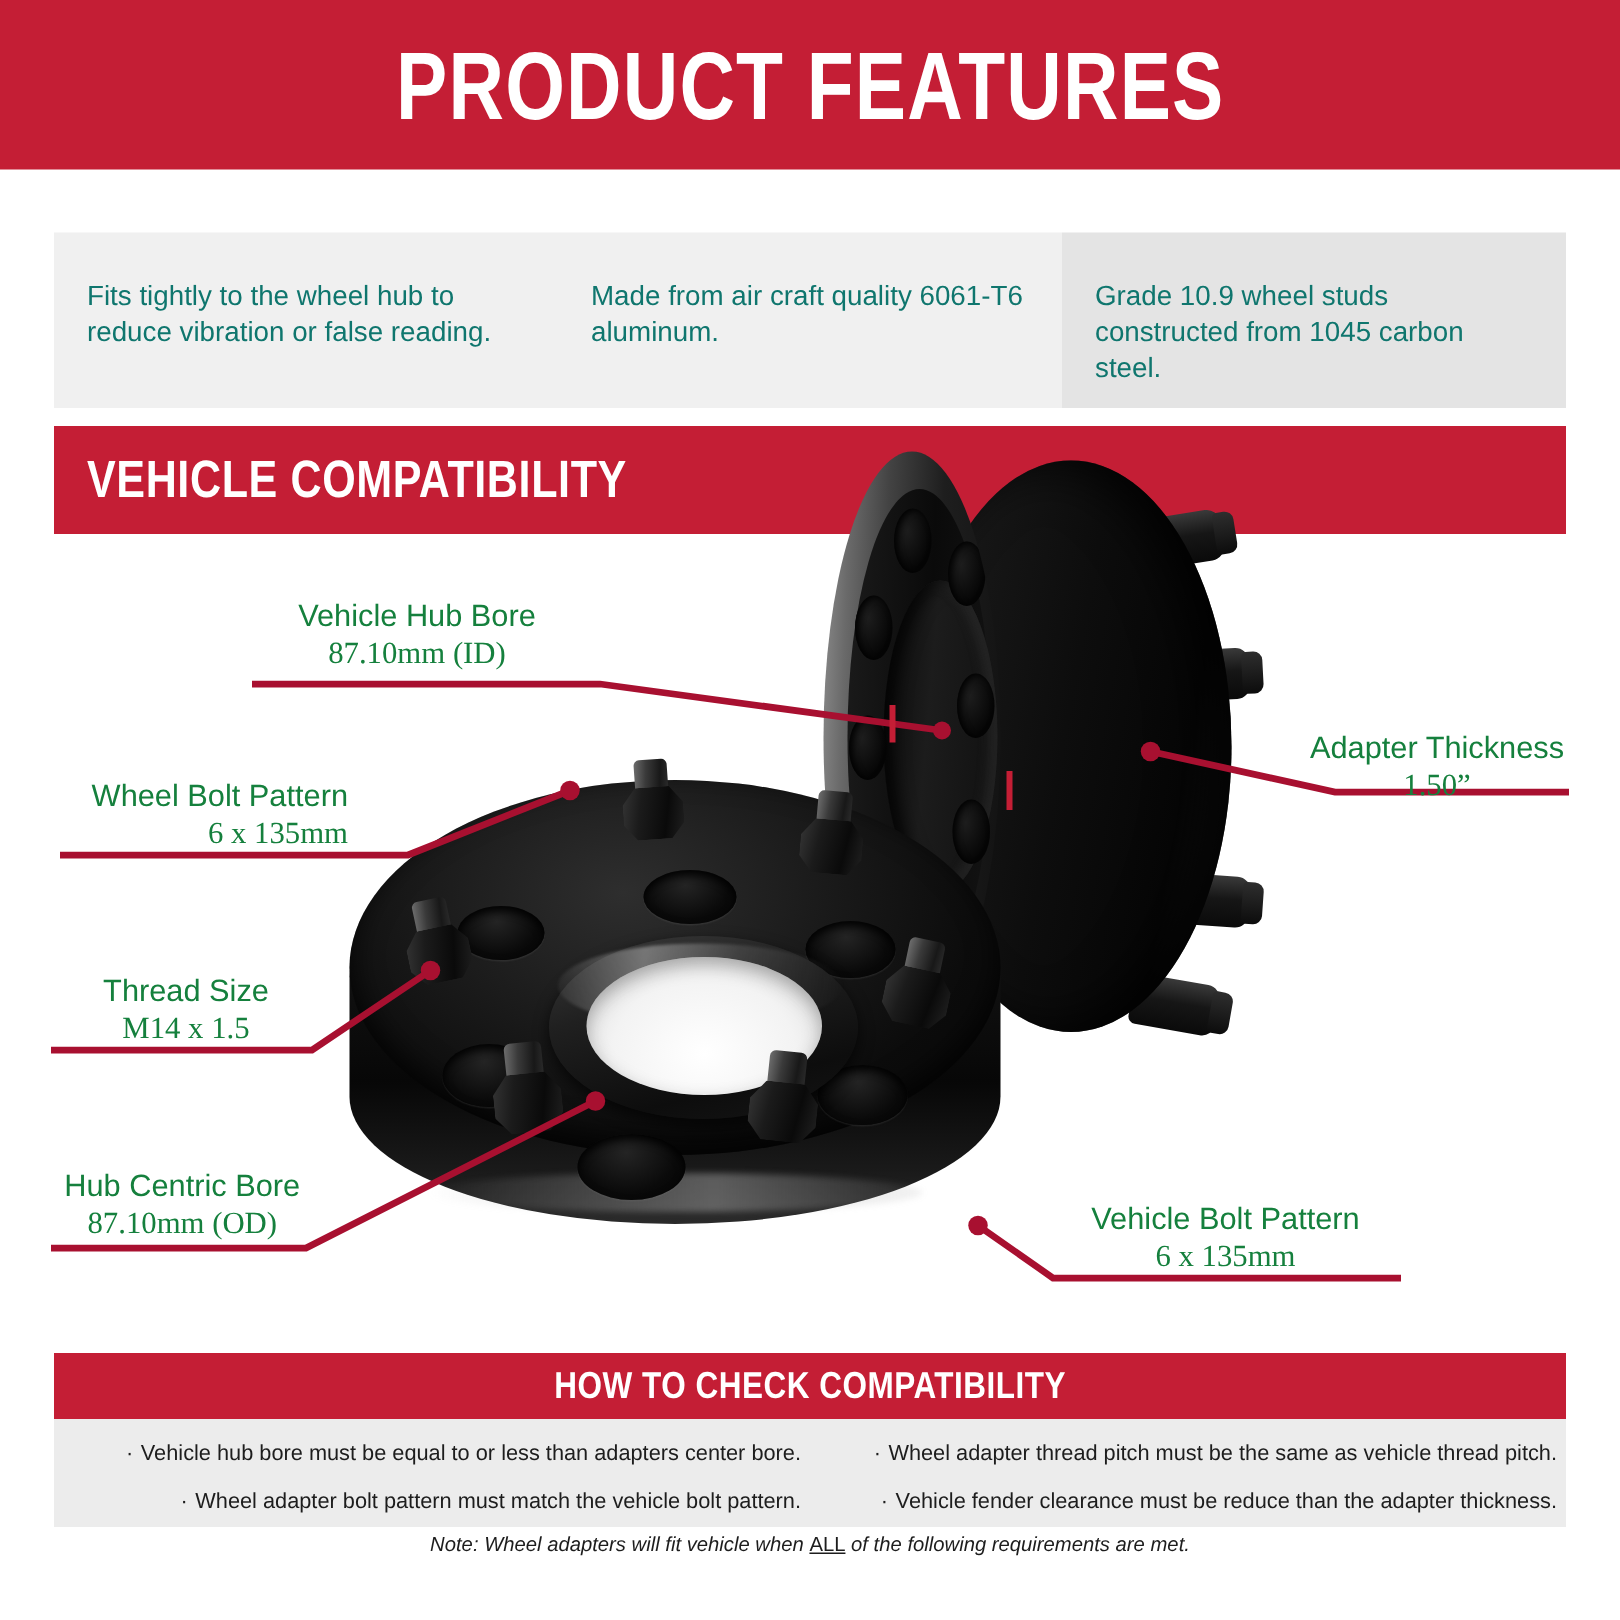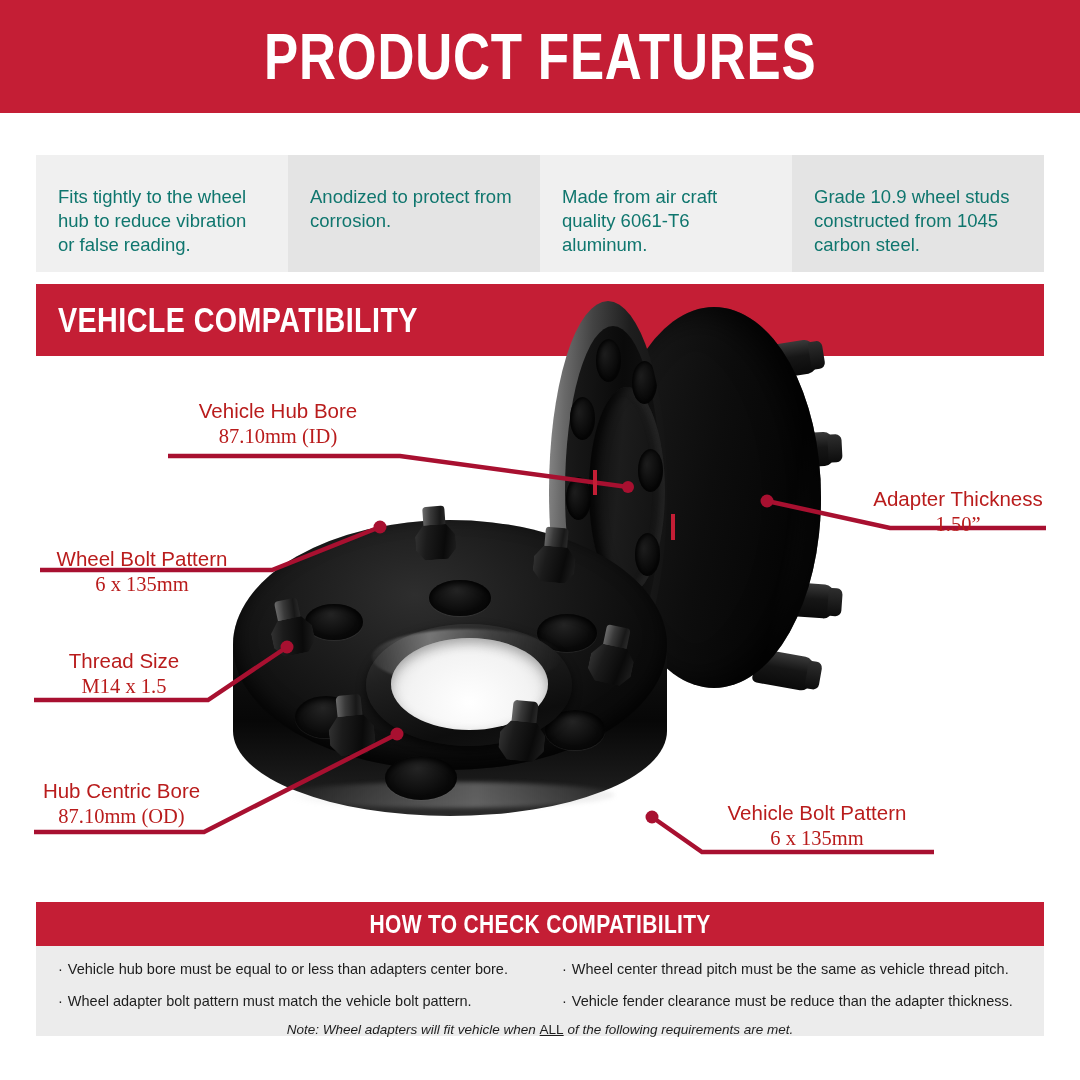"Anodized to protect from corrosion." div.feature-cell { html: <div><span>Anodized to protect from corrosion.</span></div> -> none }
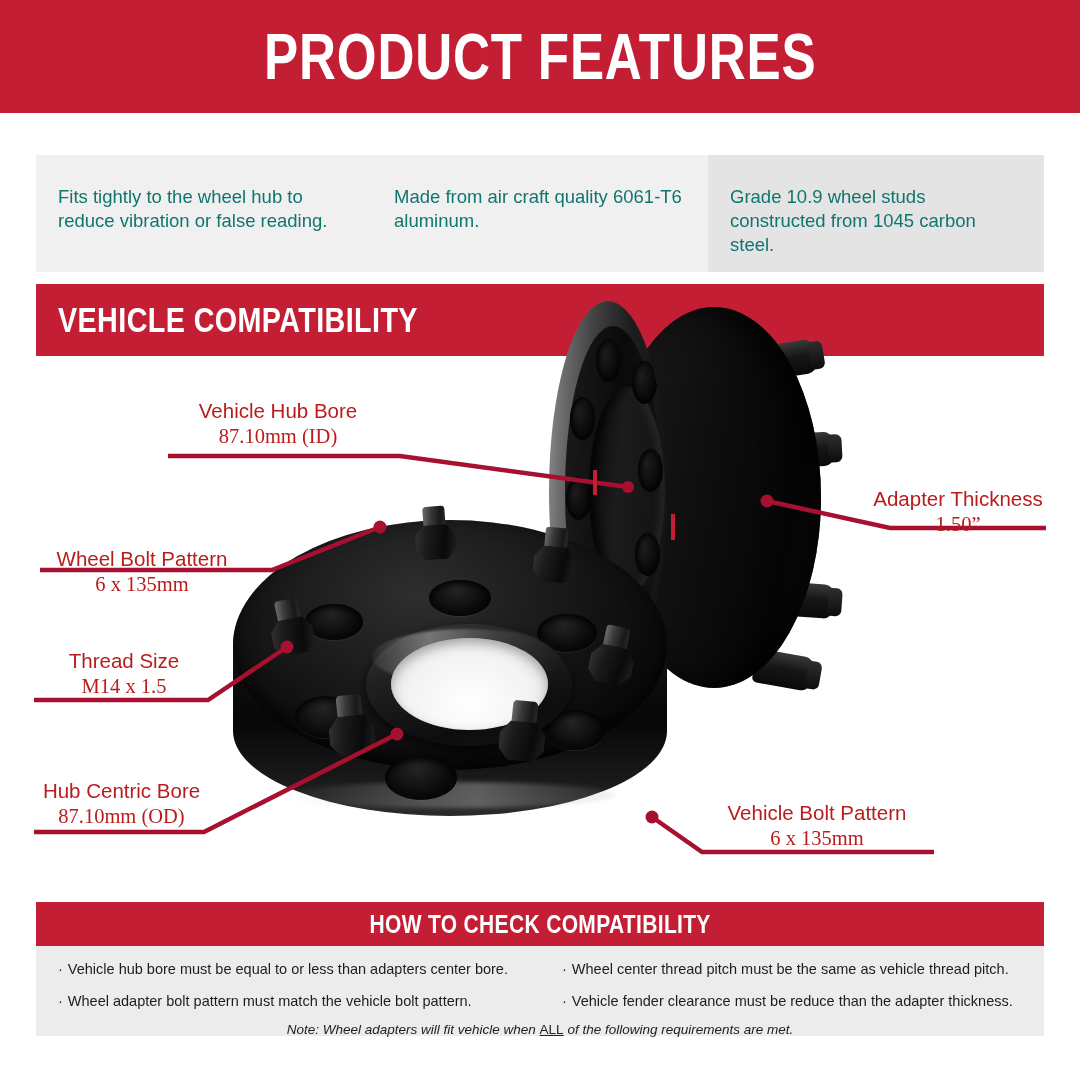"Vehicle Hub Bore" .callout-label { color: #b91c1c -> #15803d }
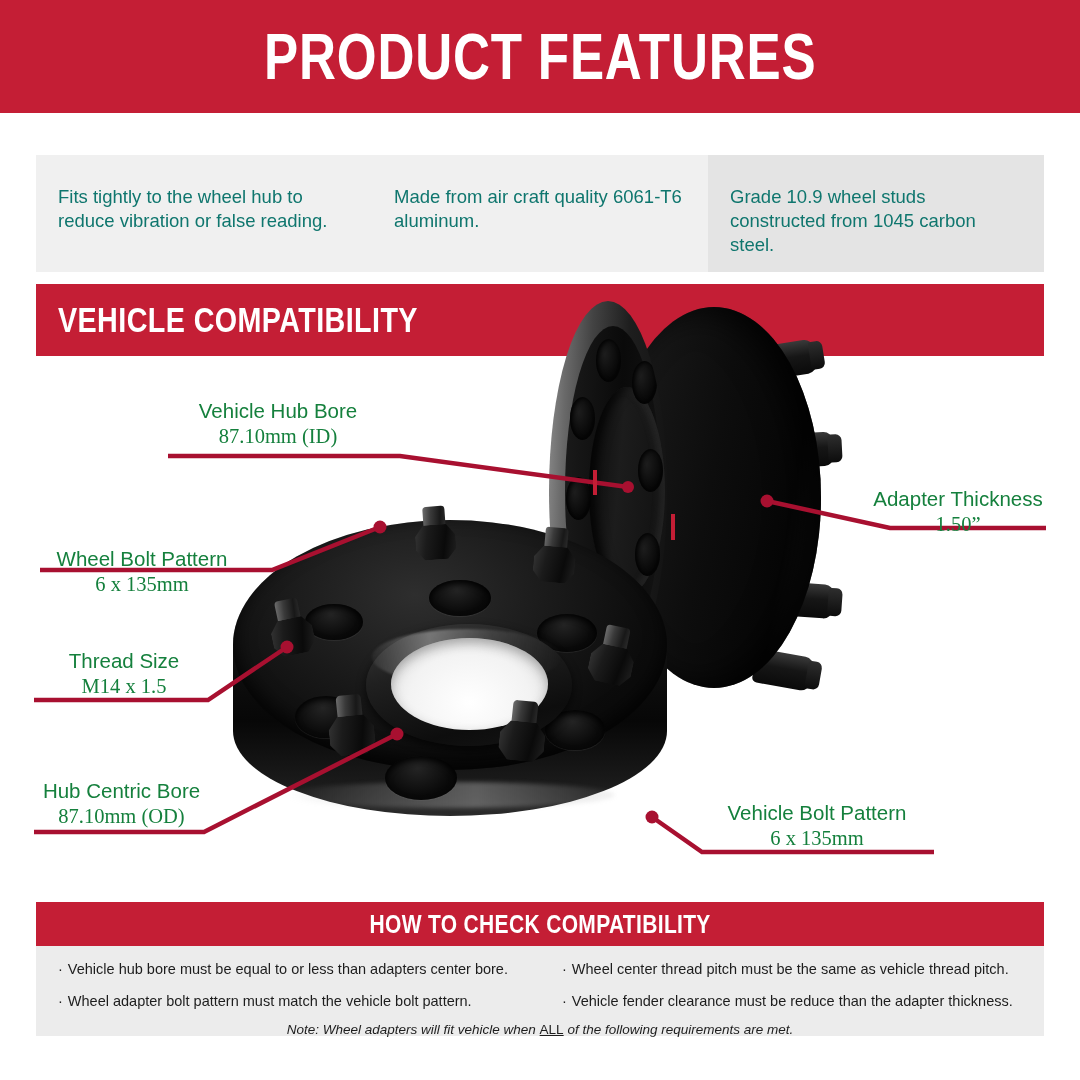"Wheel Bolt Pattern" div.callout-label { text-align: center -> right; top: 546px -> 518px }
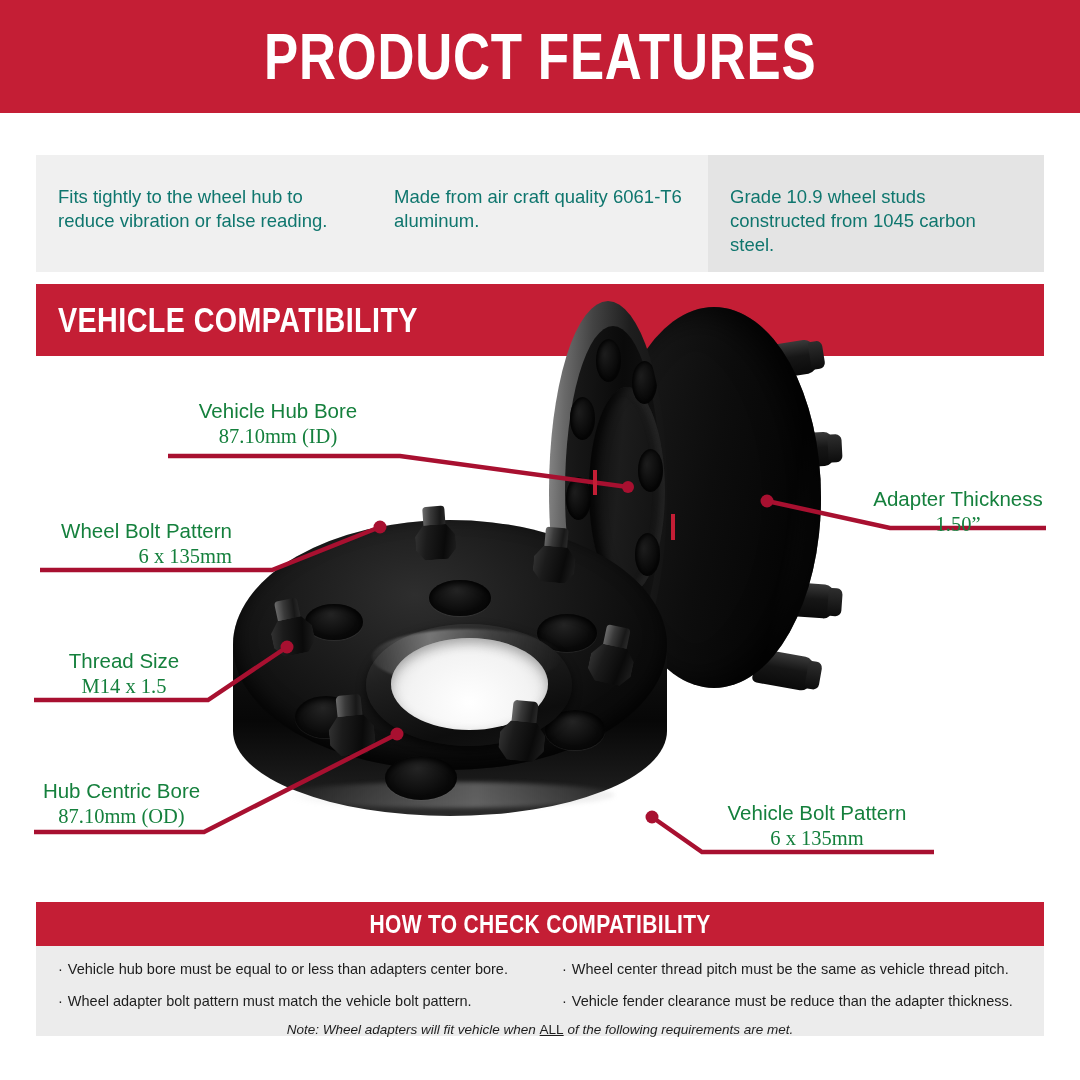"· Vehicle hub bore must" .req-panel { height: 90px -> 72px; text-align: none -> right }
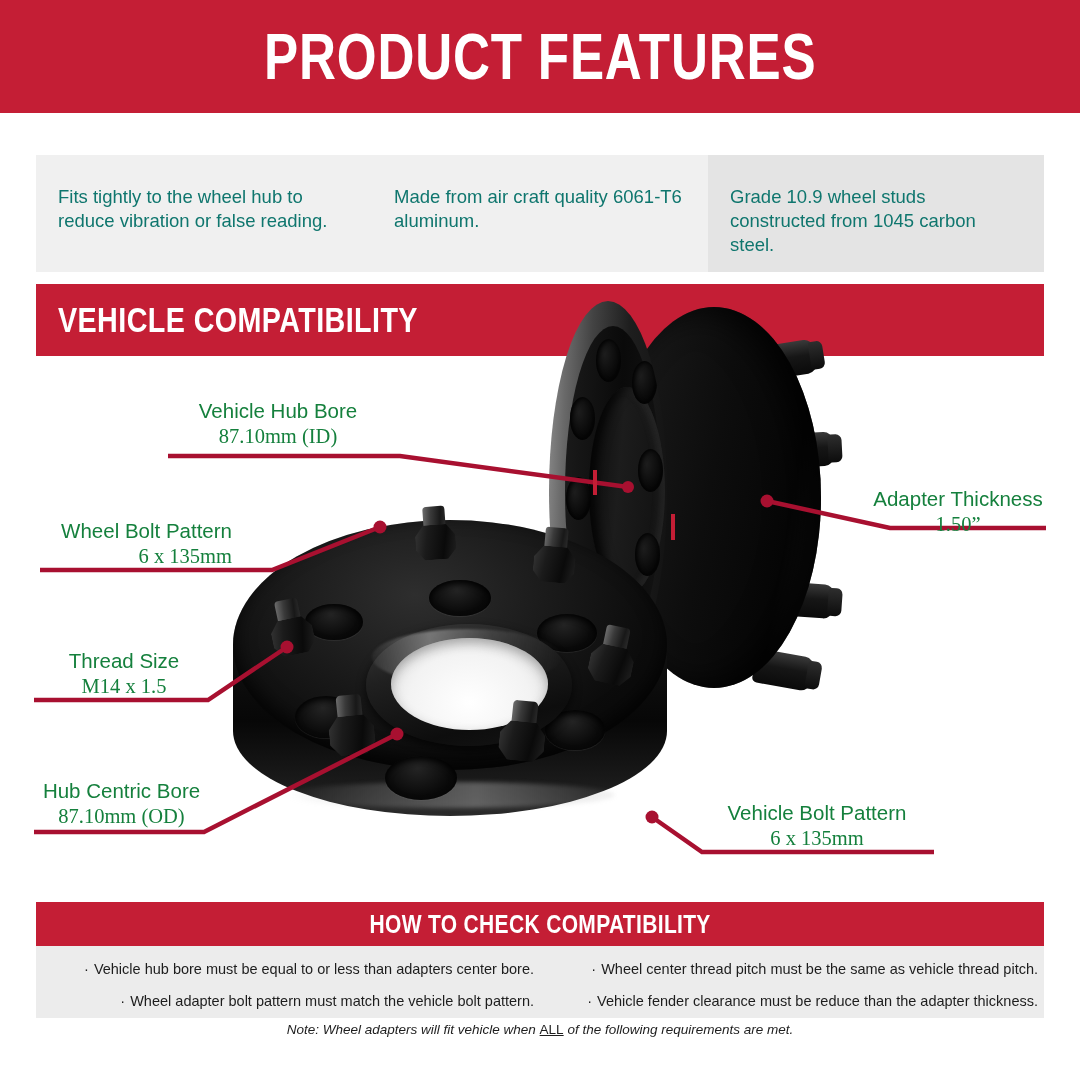"Wheel center thread pitch must" span { text: center -> adapter }
